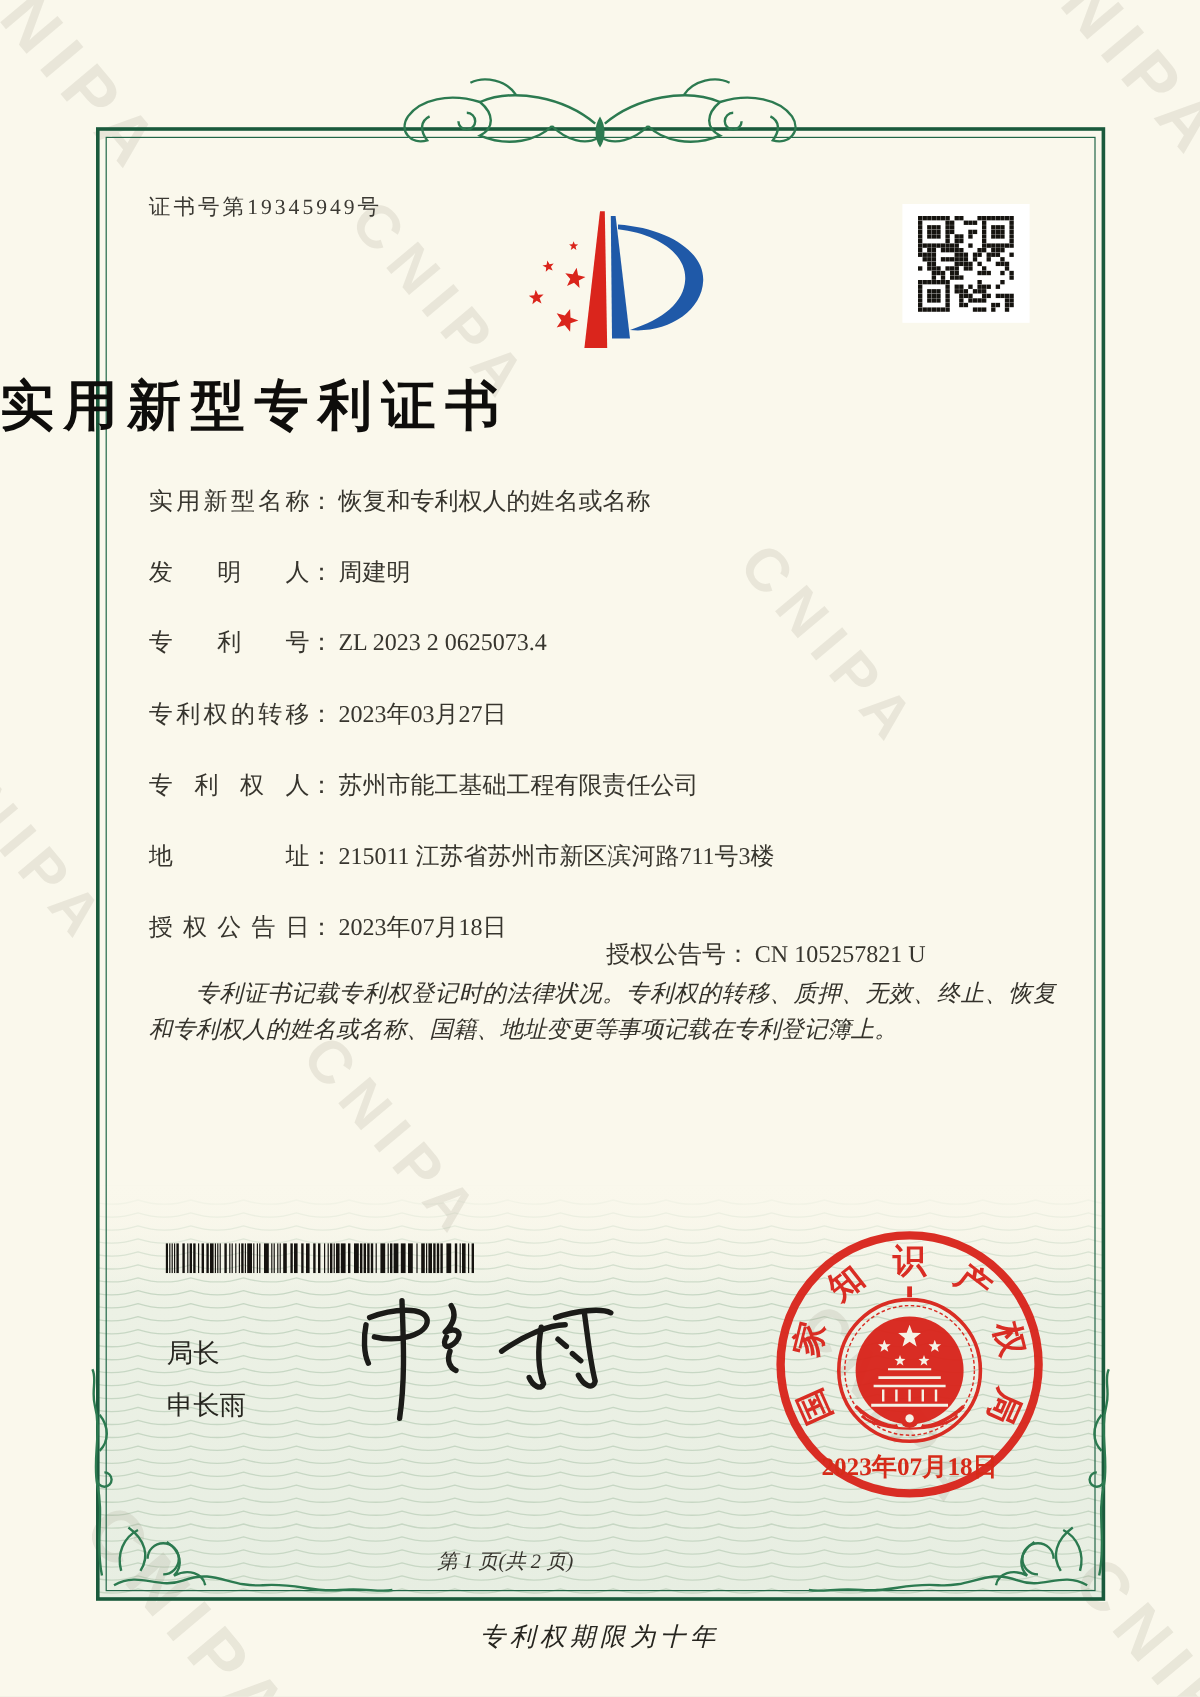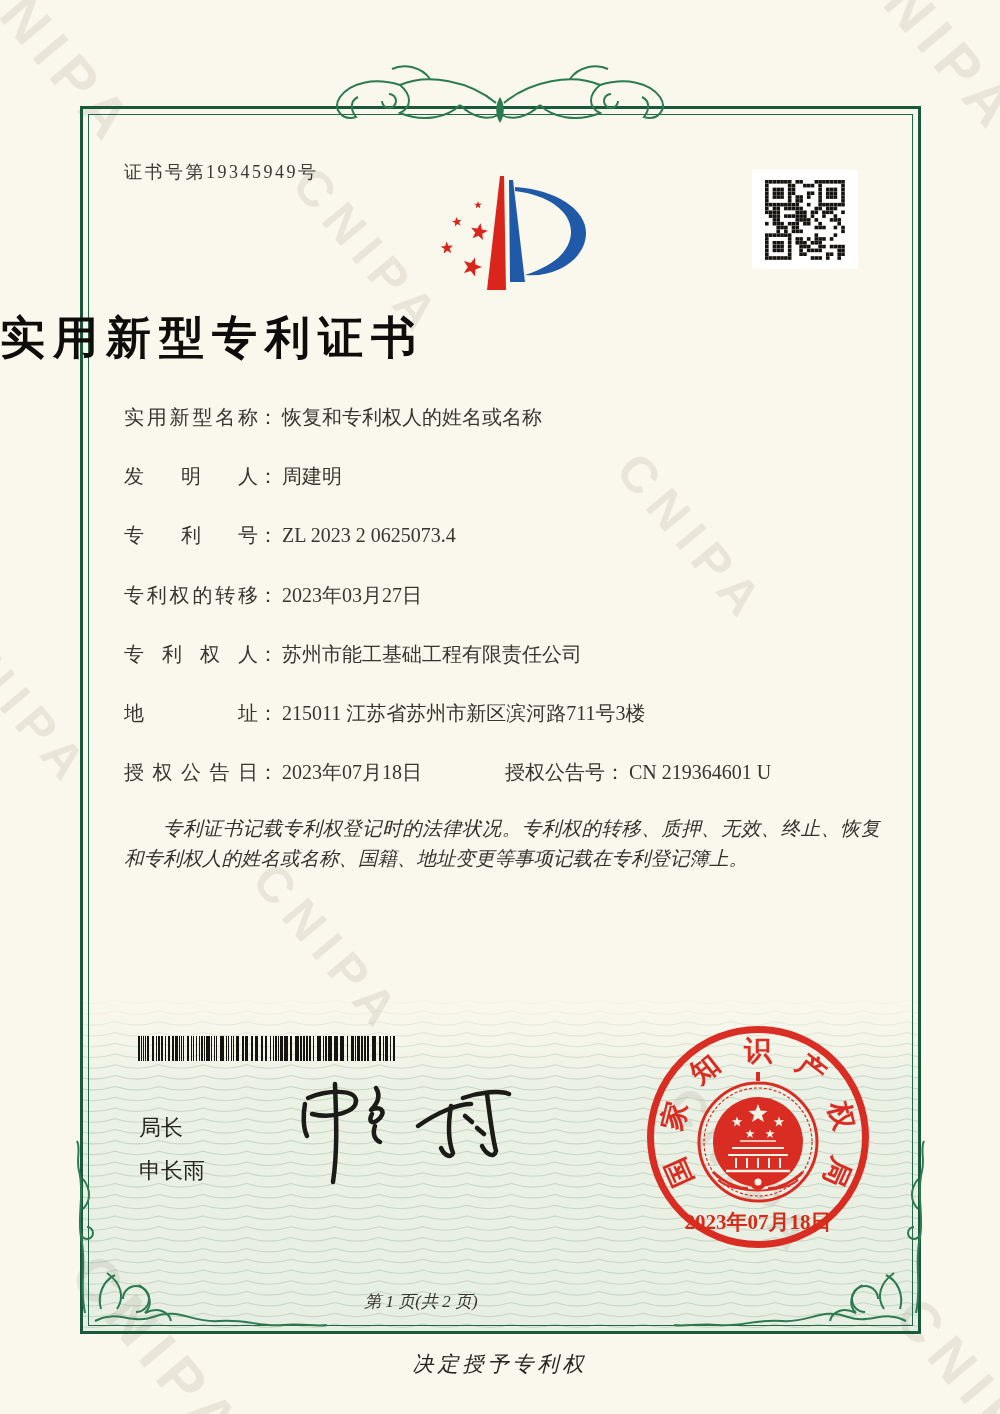"授权公告号" .pair2 .lbl2 { margin-top: none -> 23px }
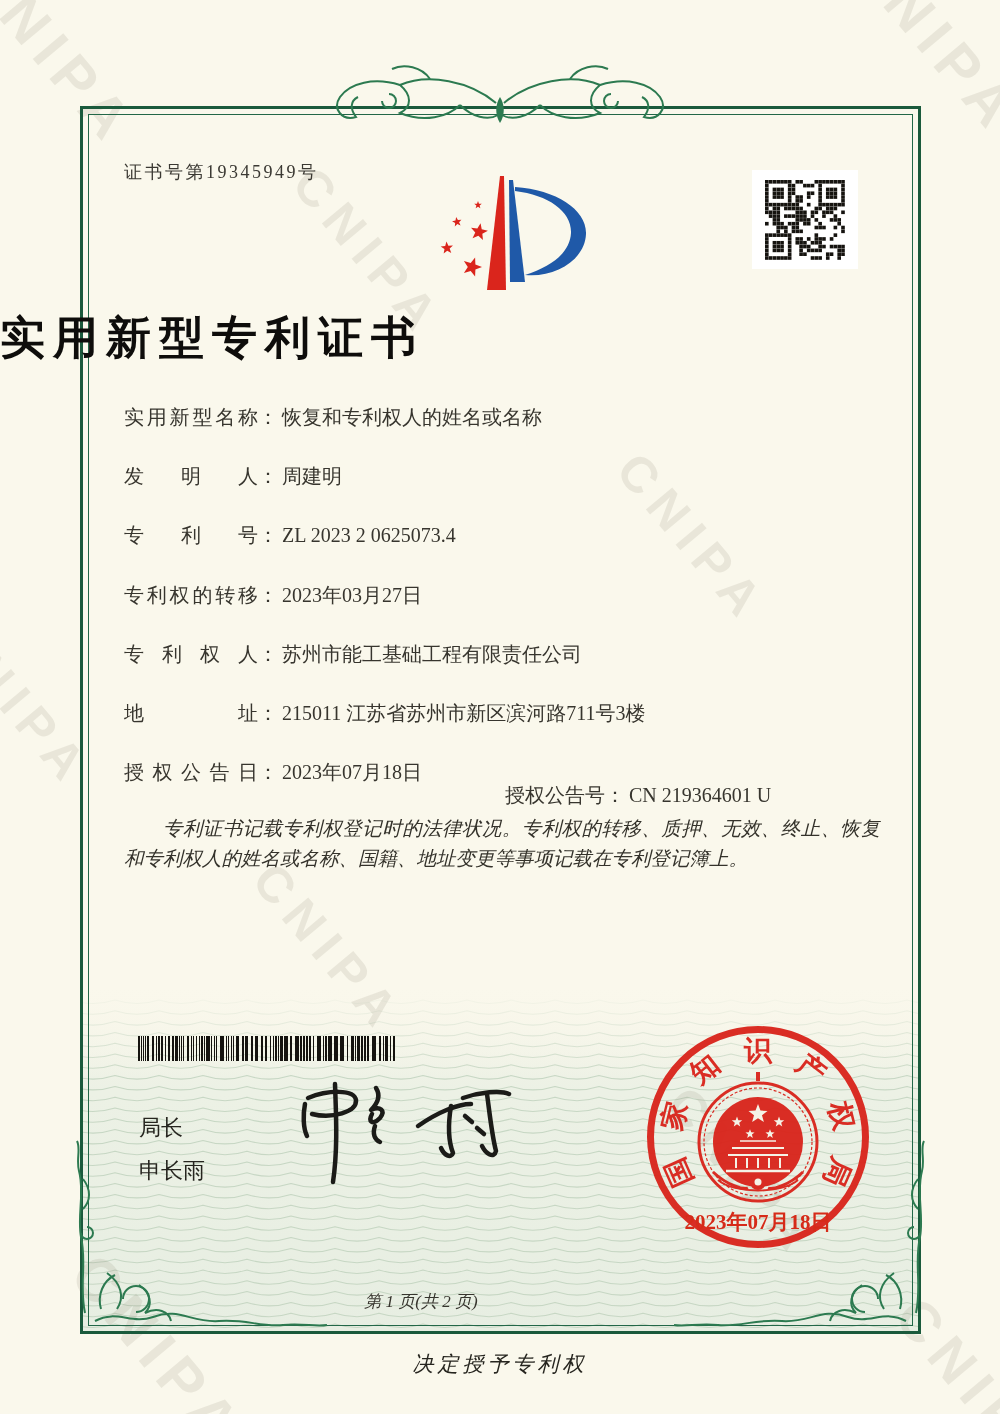"CN 219364601 U" span.val { text: 219364601 -> 105257821 }
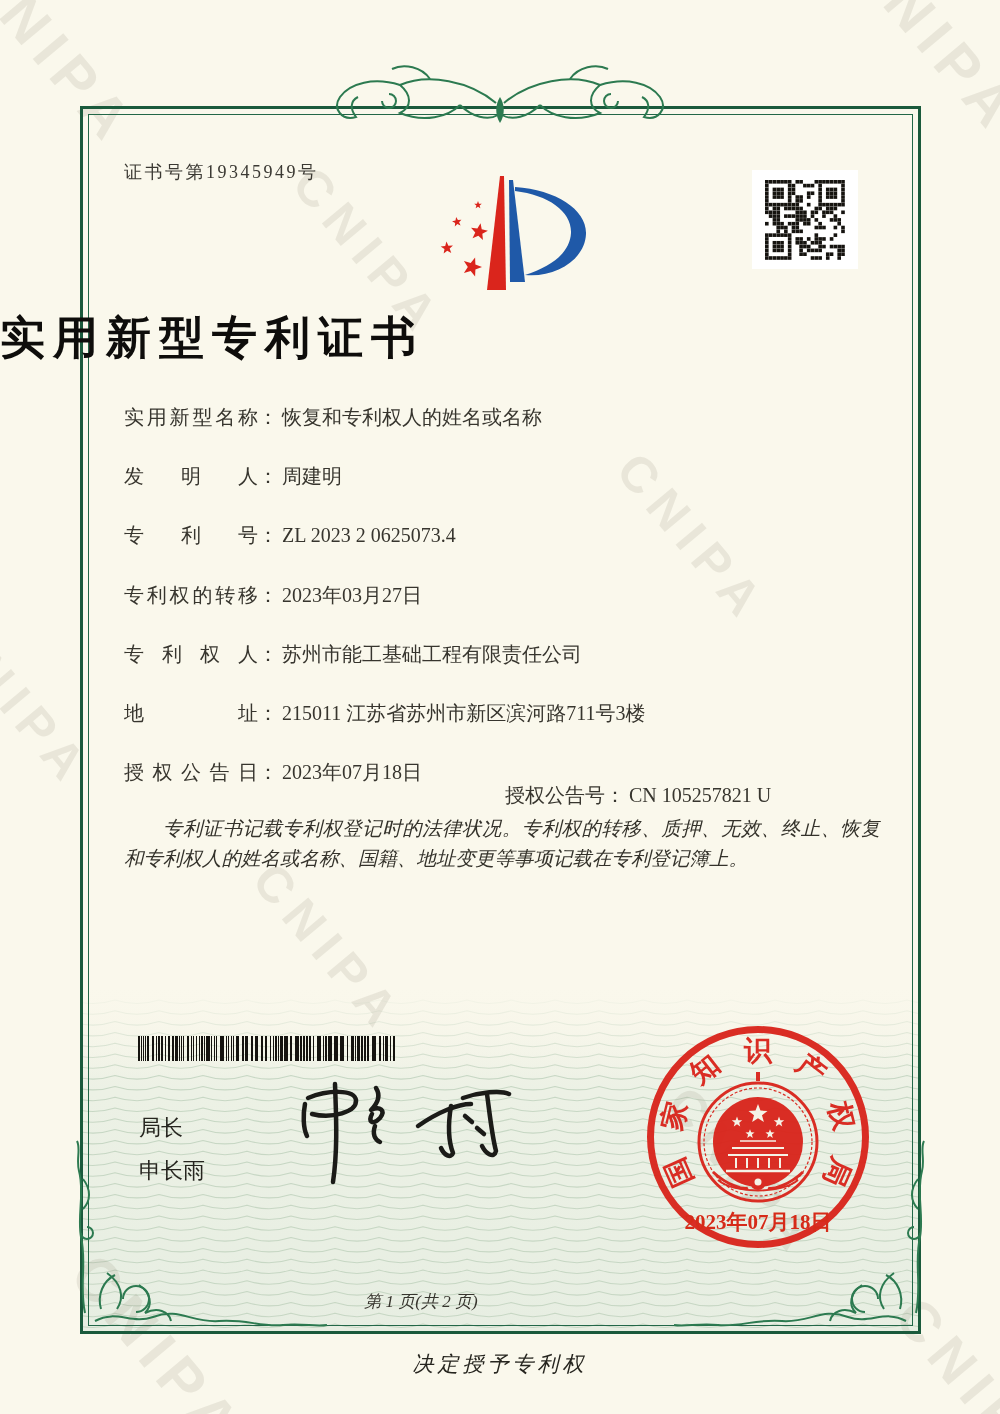"决定授予专利权" div.continuation { text: 决定授予专利权 -> 专利权期限为十年 }
